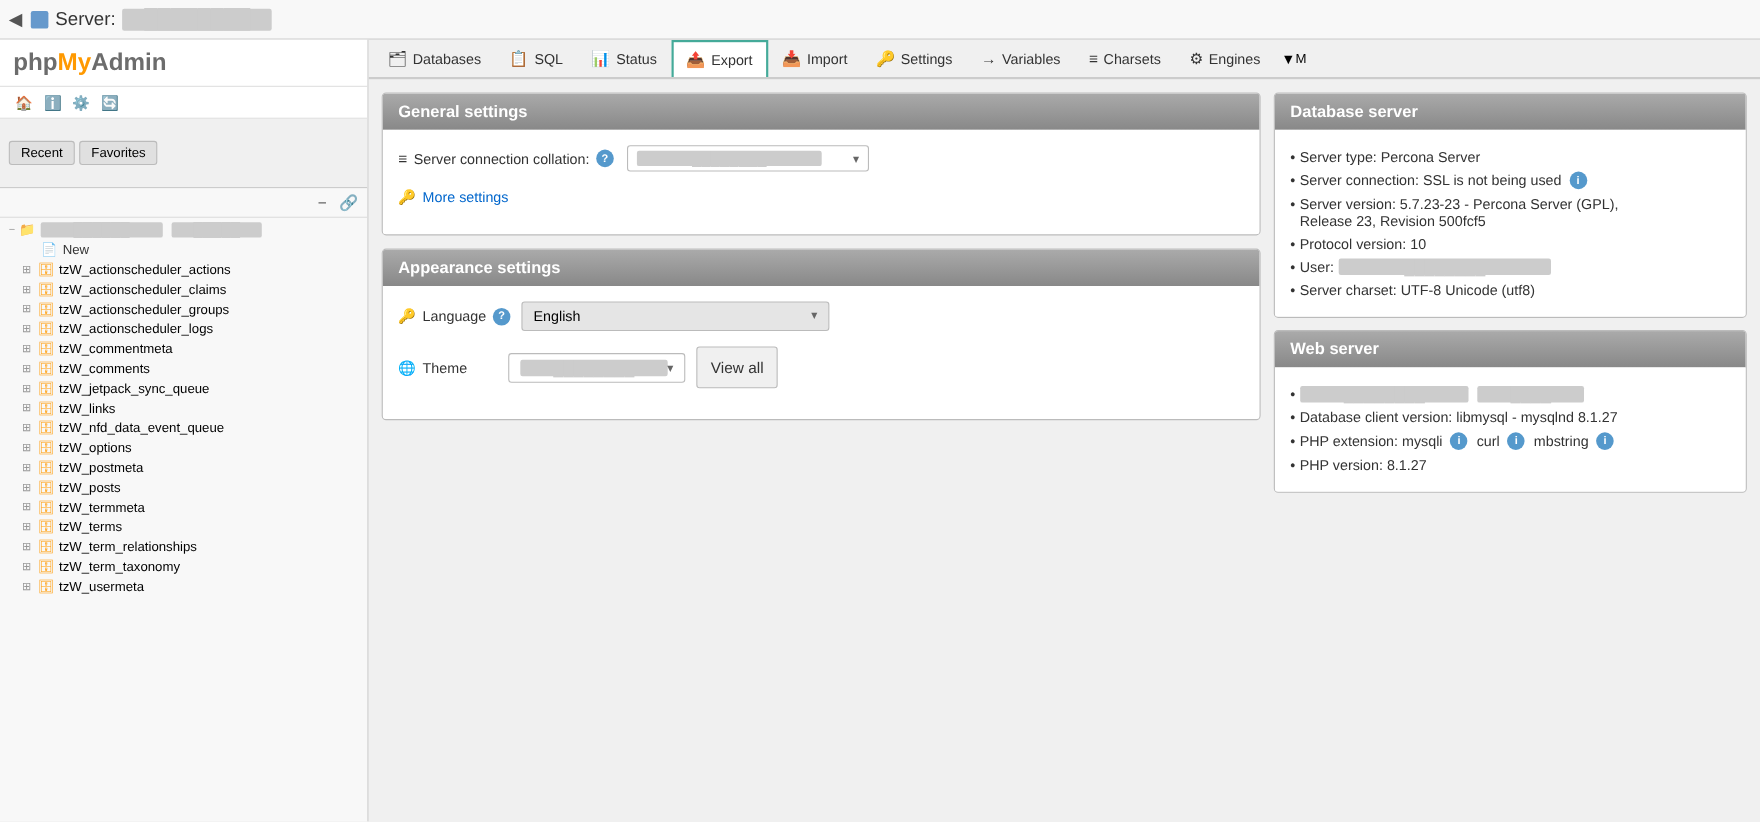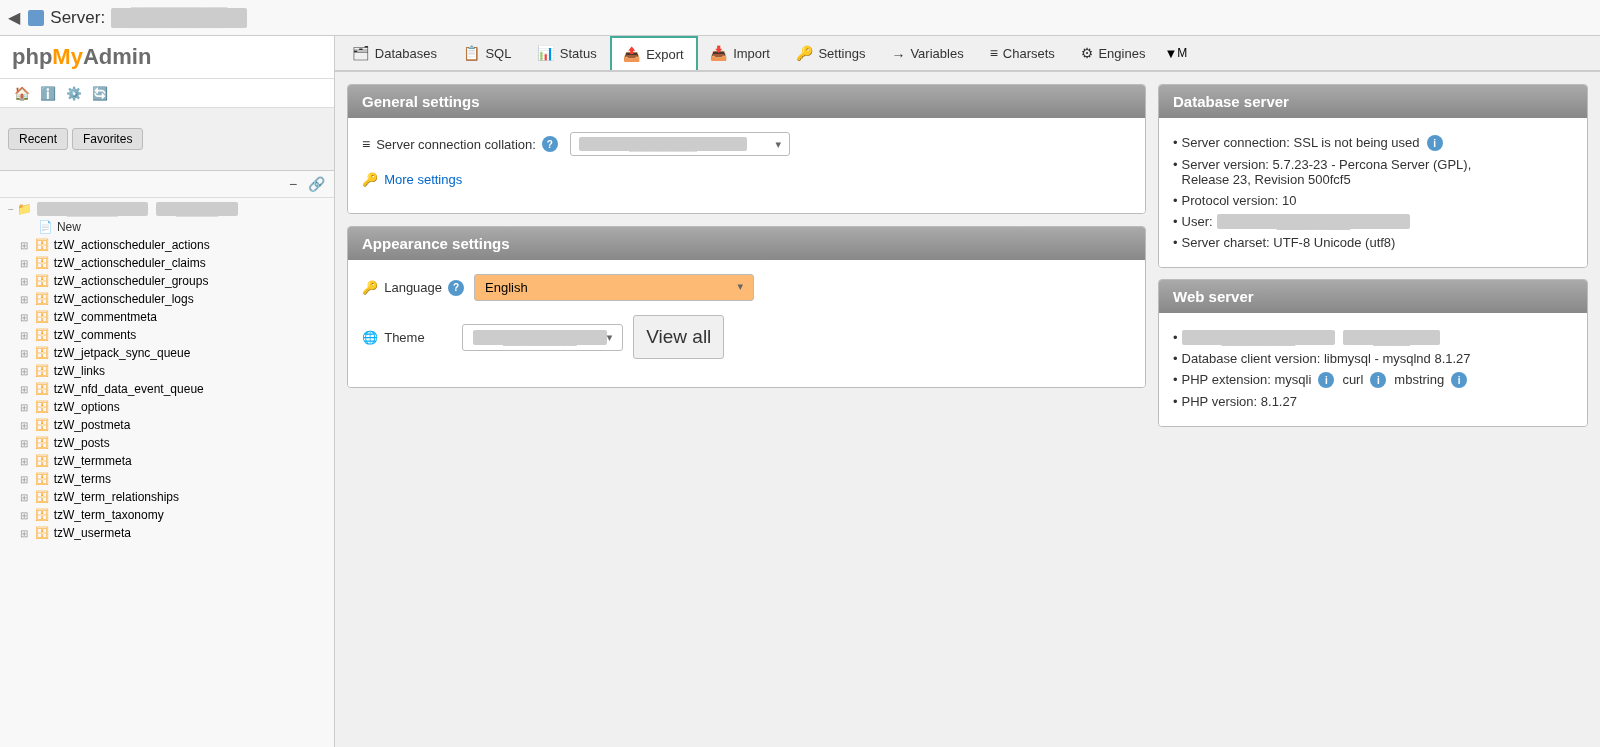"Server type: Percona Server" li { html: none -> <li> <span>Server type: Percona Server</span> </li> }
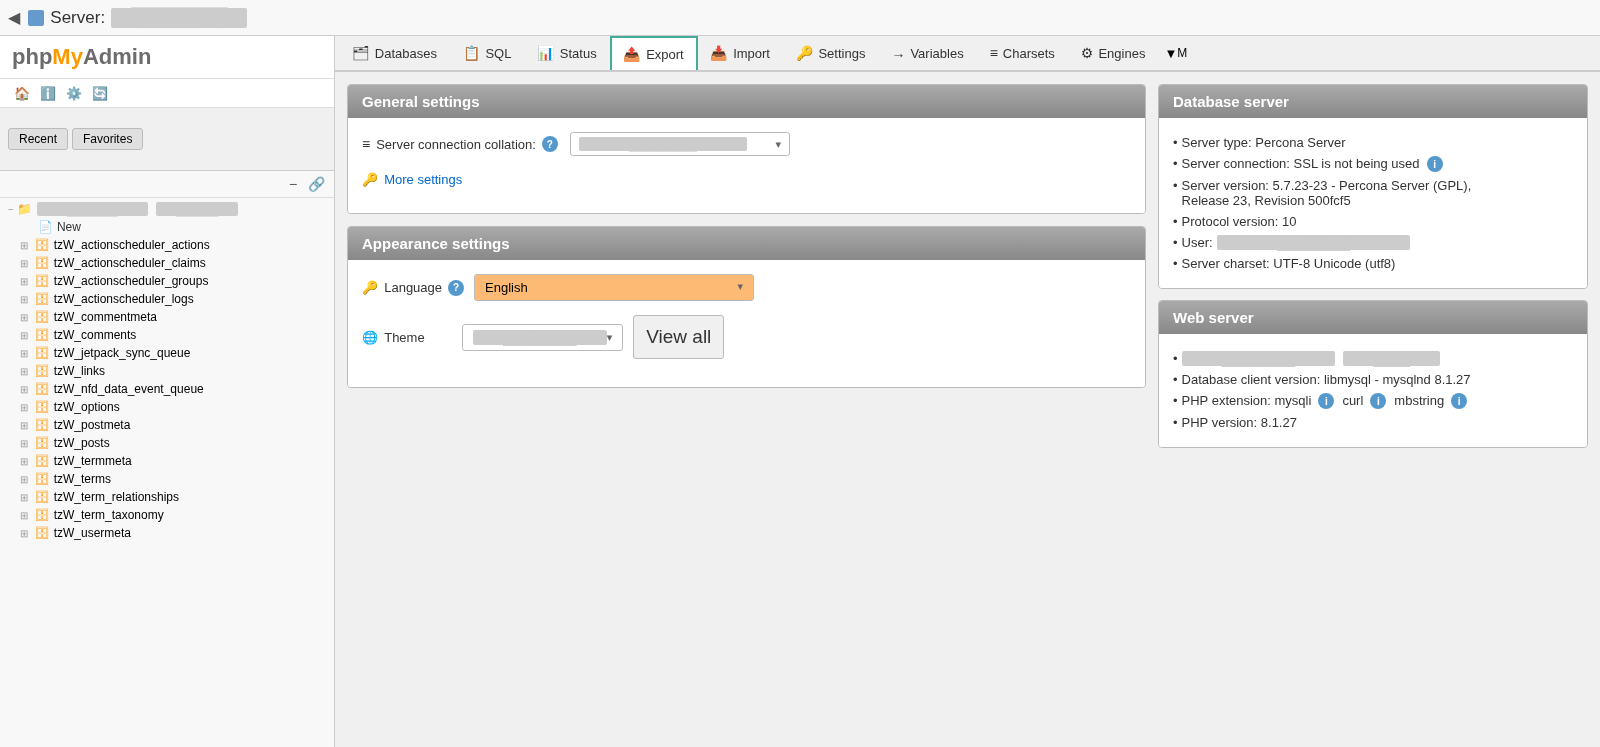"English" .language-select { background: #fdba74 -> #e5e5e5 }
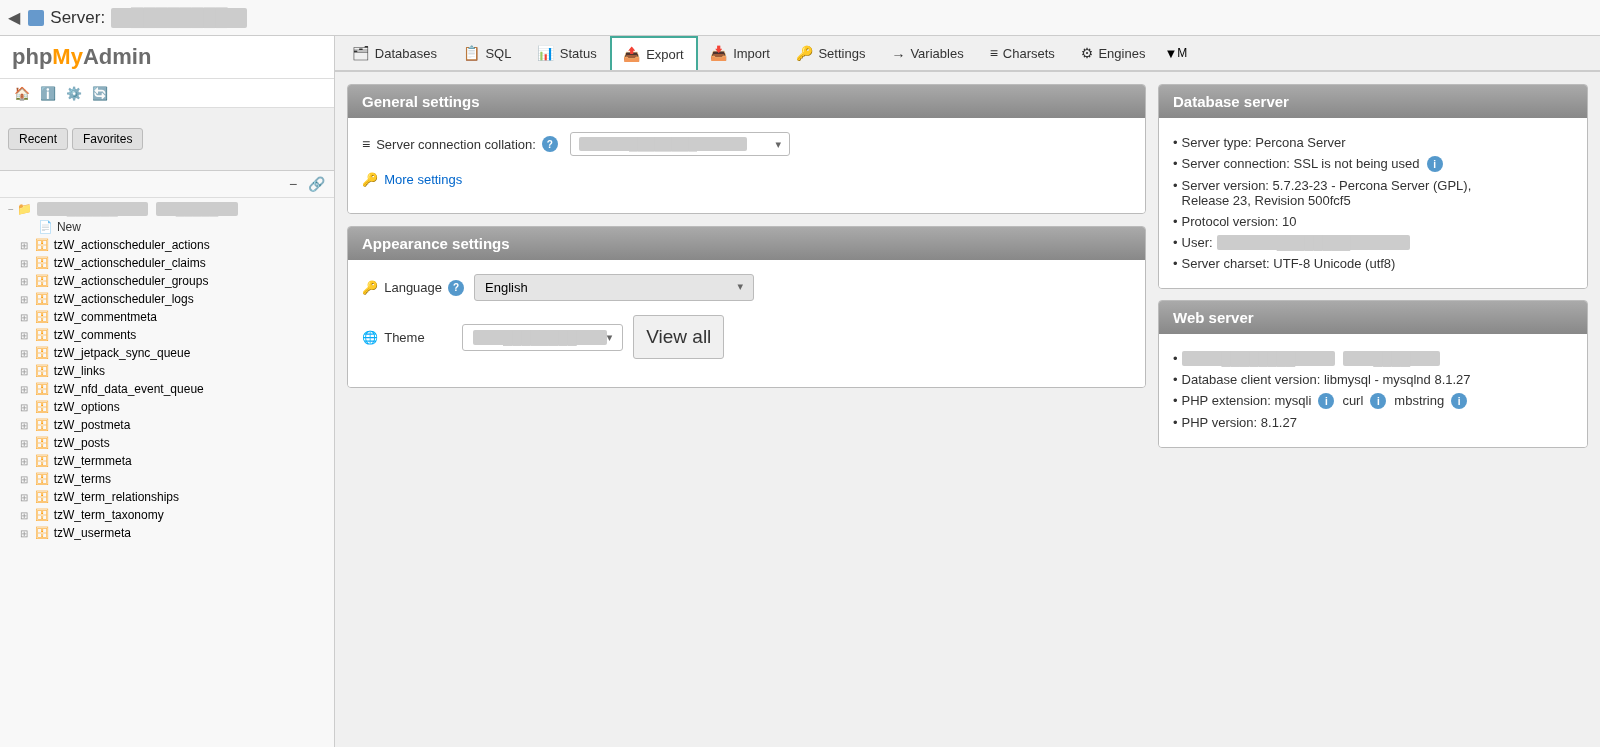"View all" .view-all-btn { font-size: 19px -> 14px }
